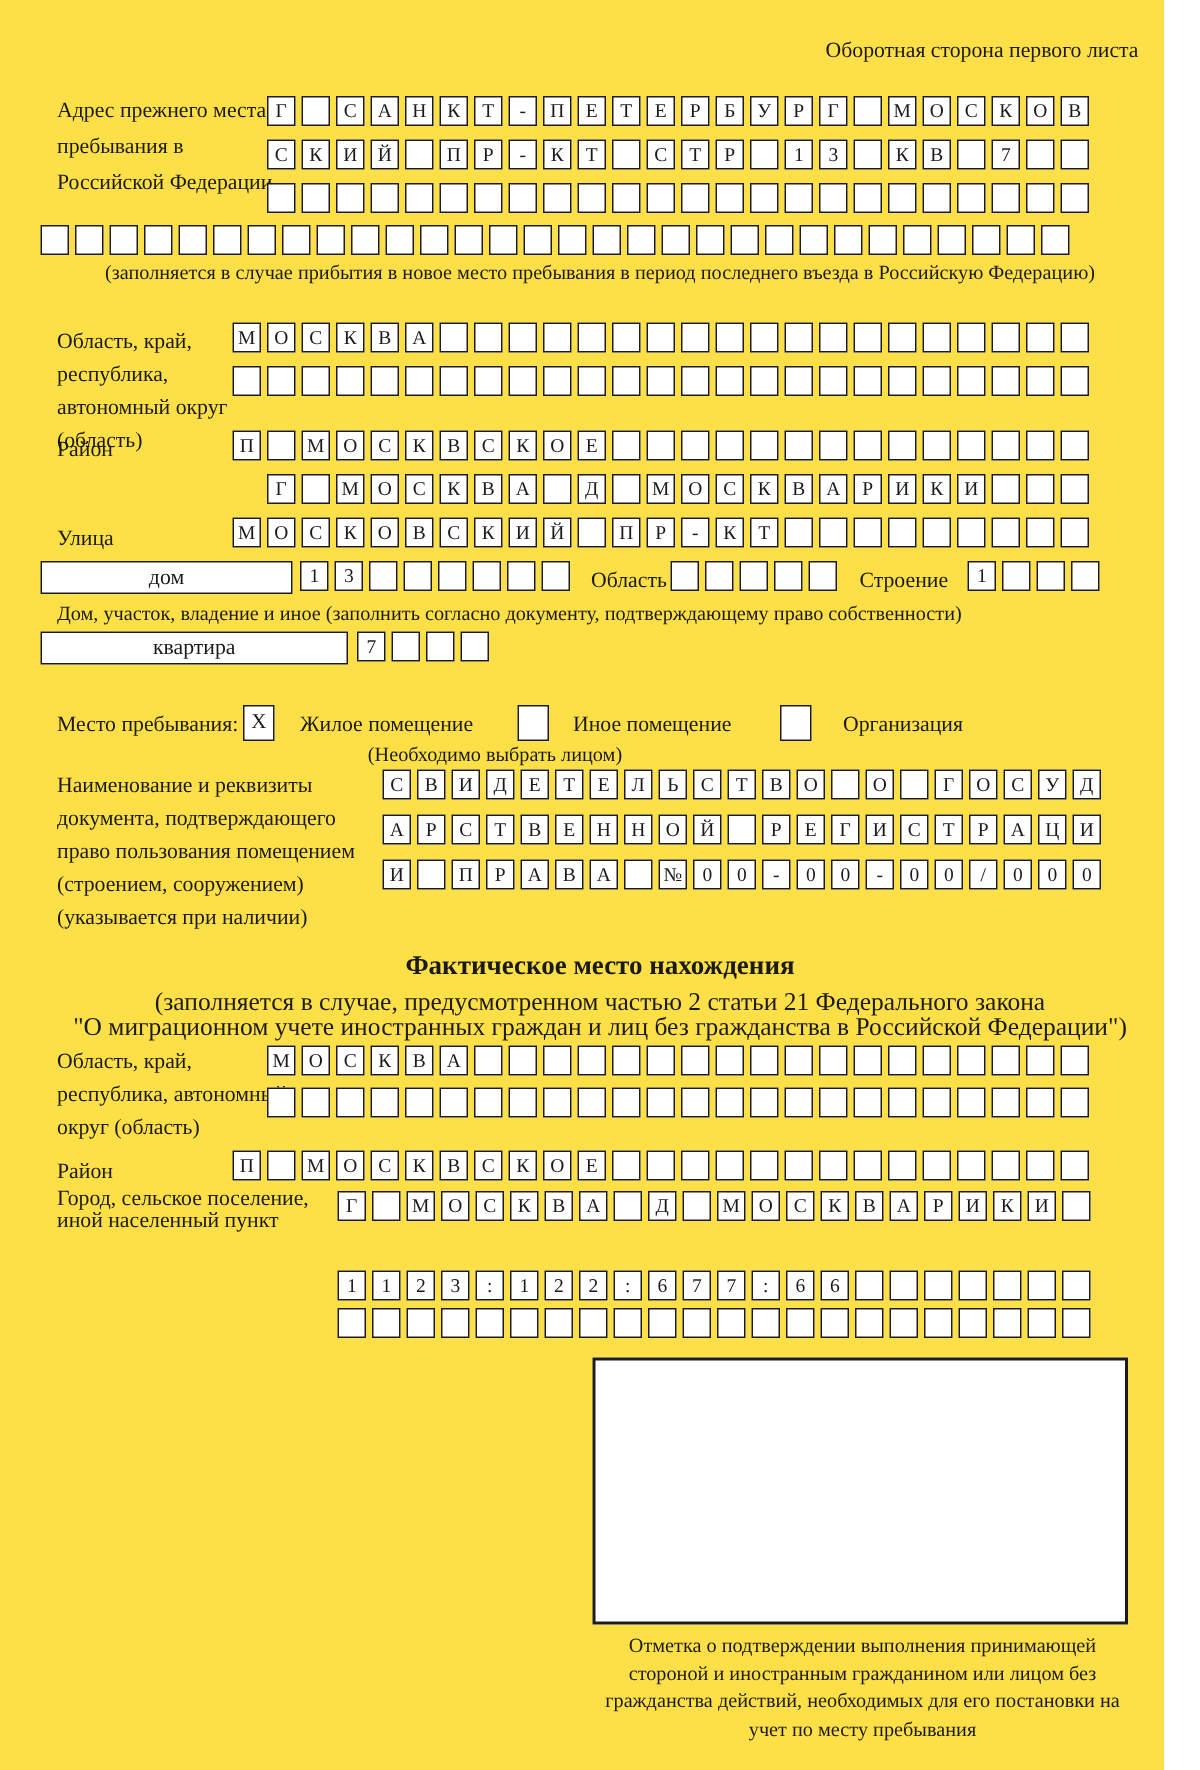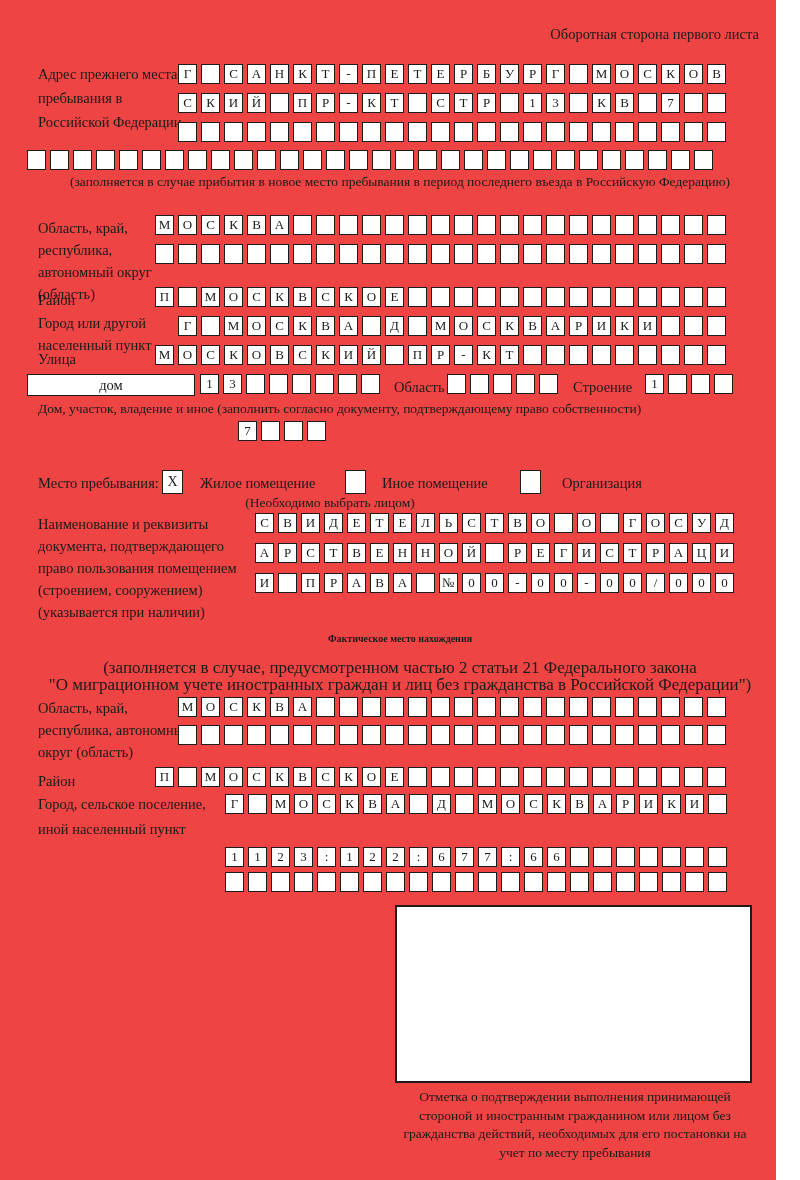"Оборотная сторона первого листа" .page { background: #ef4444 -> #fde047 }
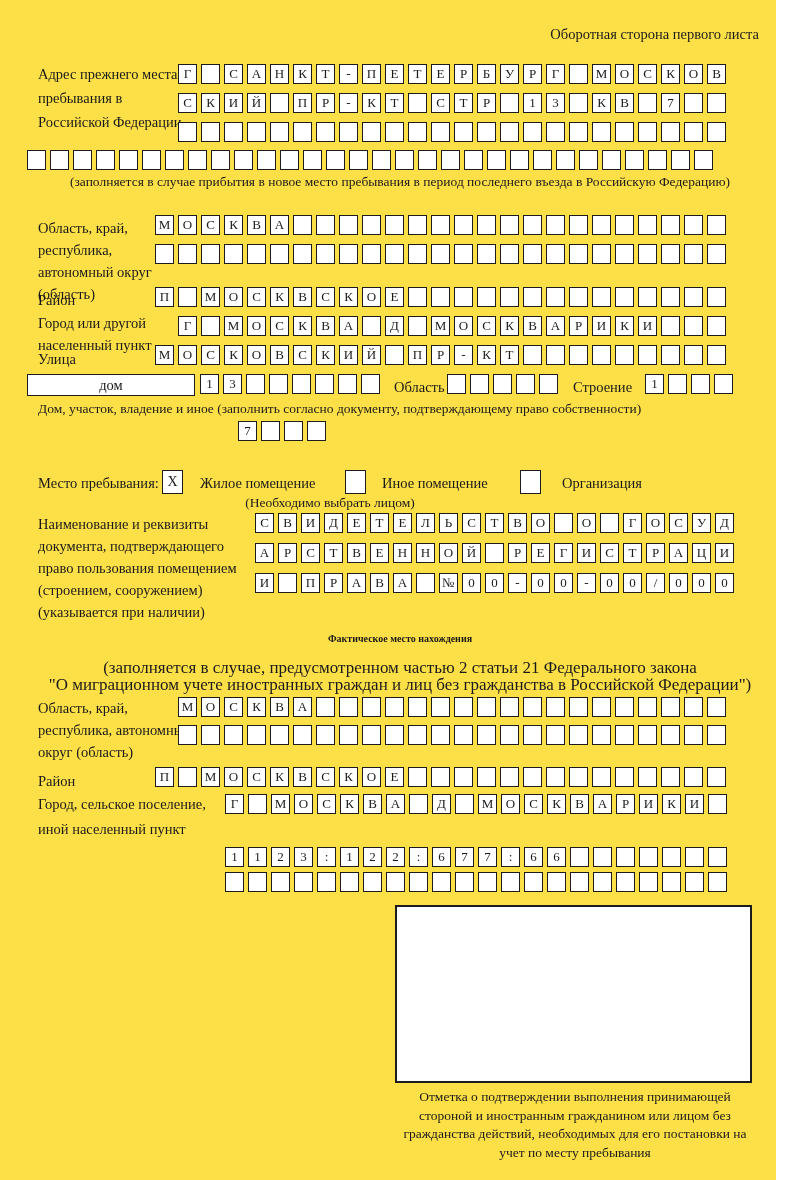"Город или другой населенный пункт" div.abs { html: <div>Город или другой населенный пункт</div> -> none }
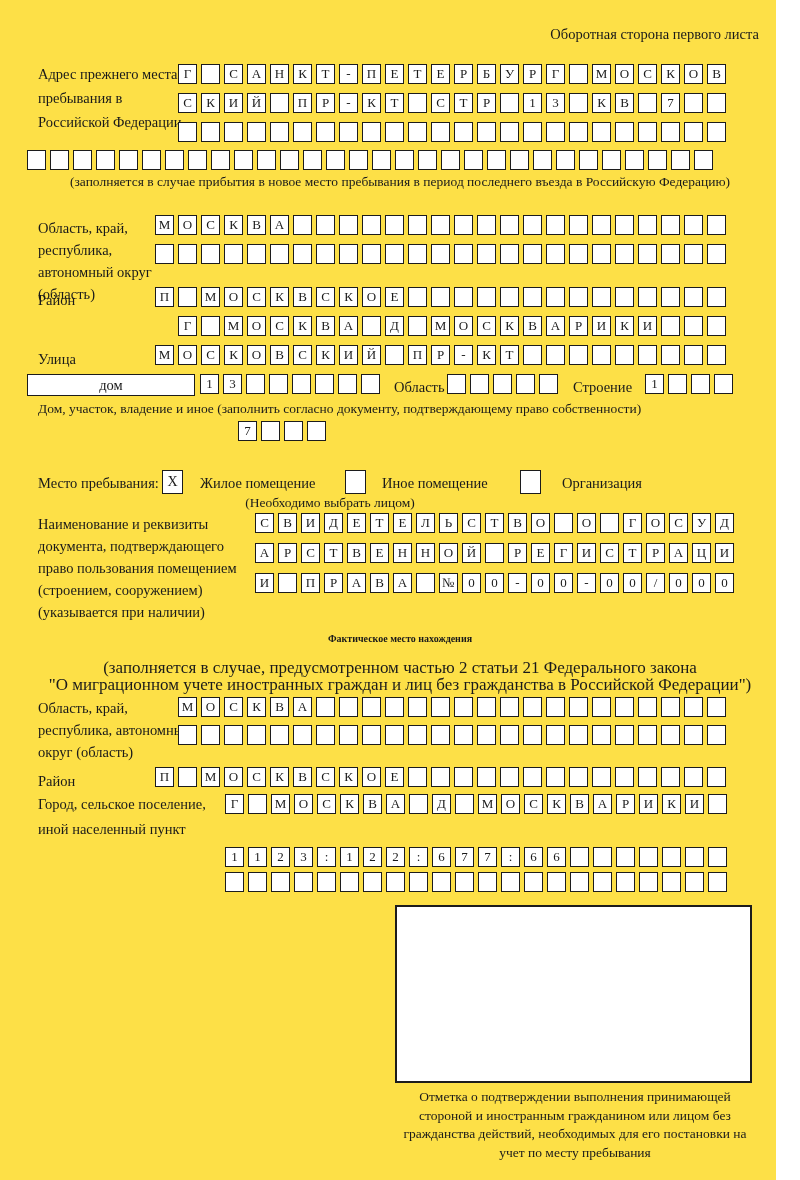"квартира" div.abs { html: none -> <div>квартира</div> }
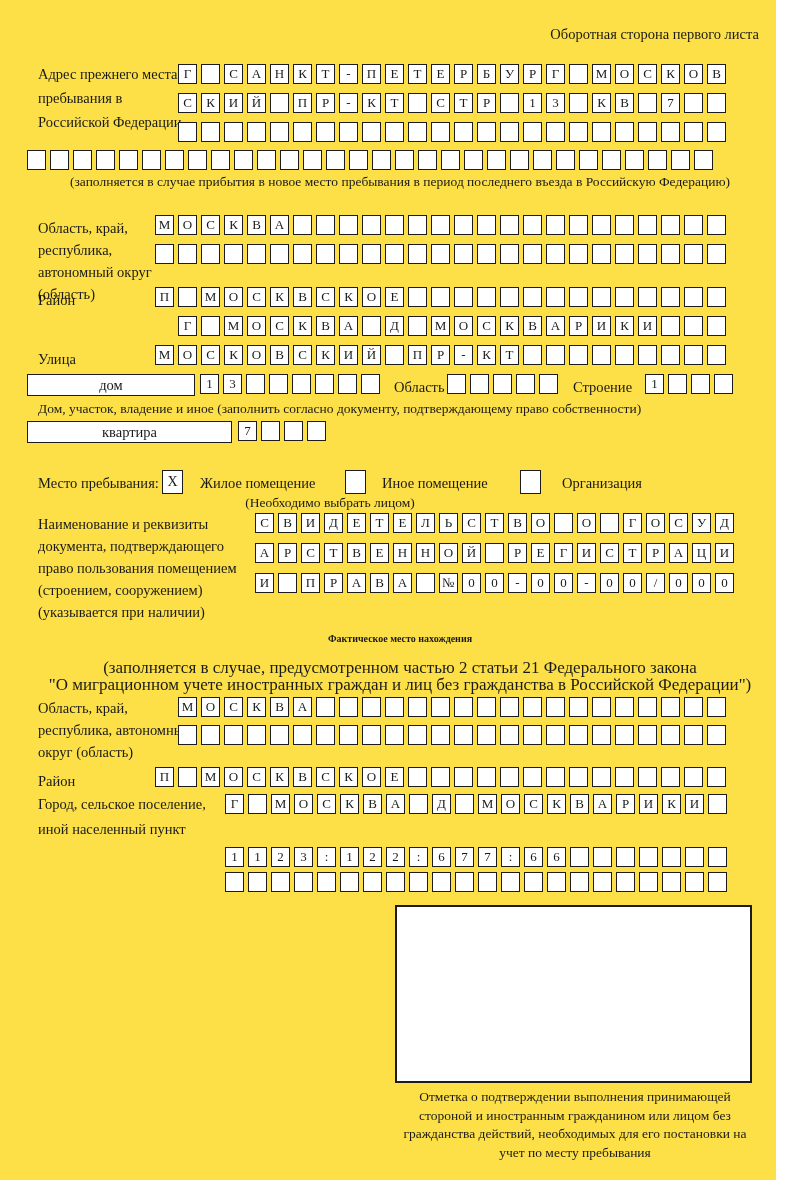"Фактическое место нахождения" div.abs { font-size: 10px -> 18px }
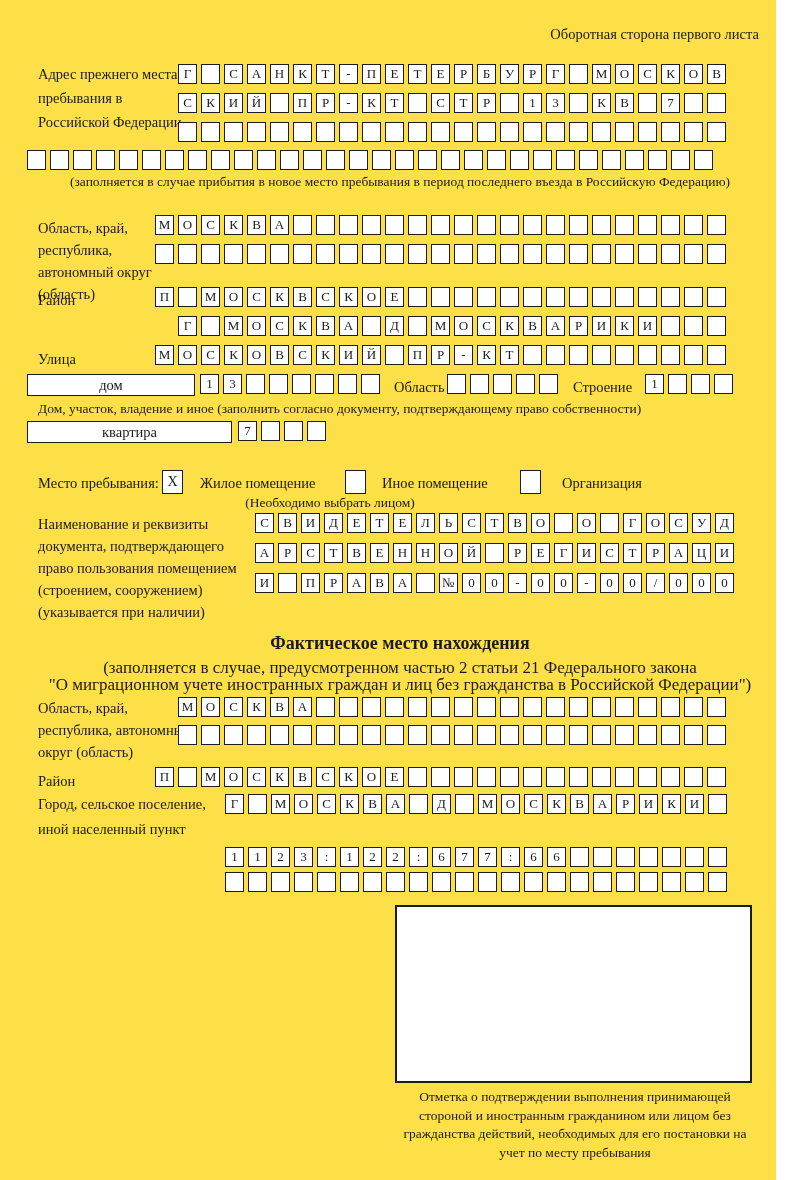"Город, сельское поселение, иной" div.abs { line-height: 25px -> 15px }
